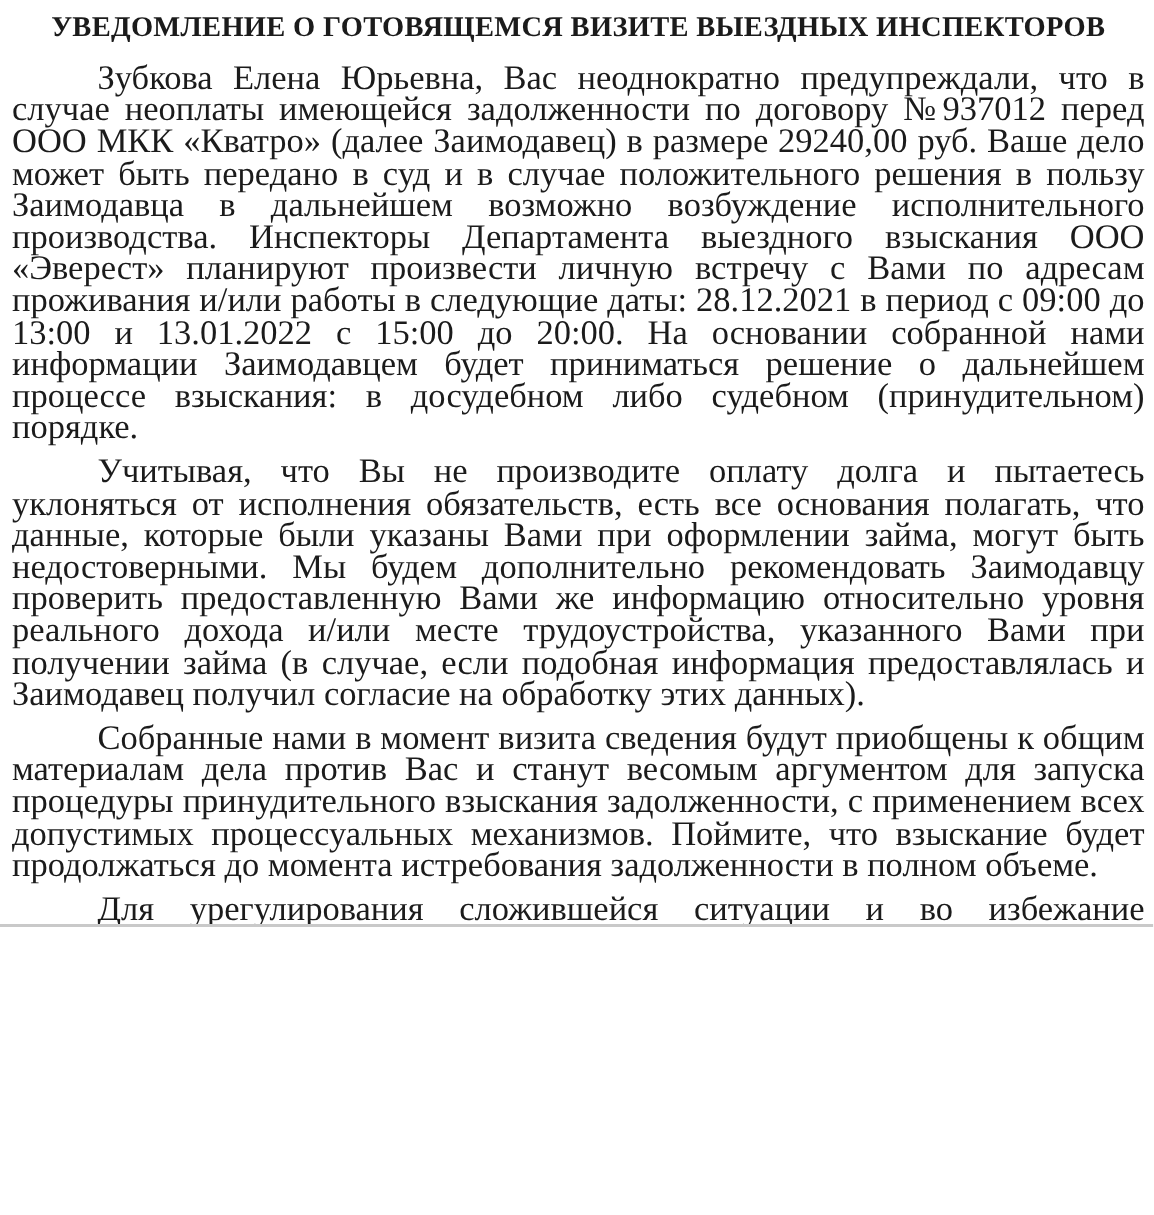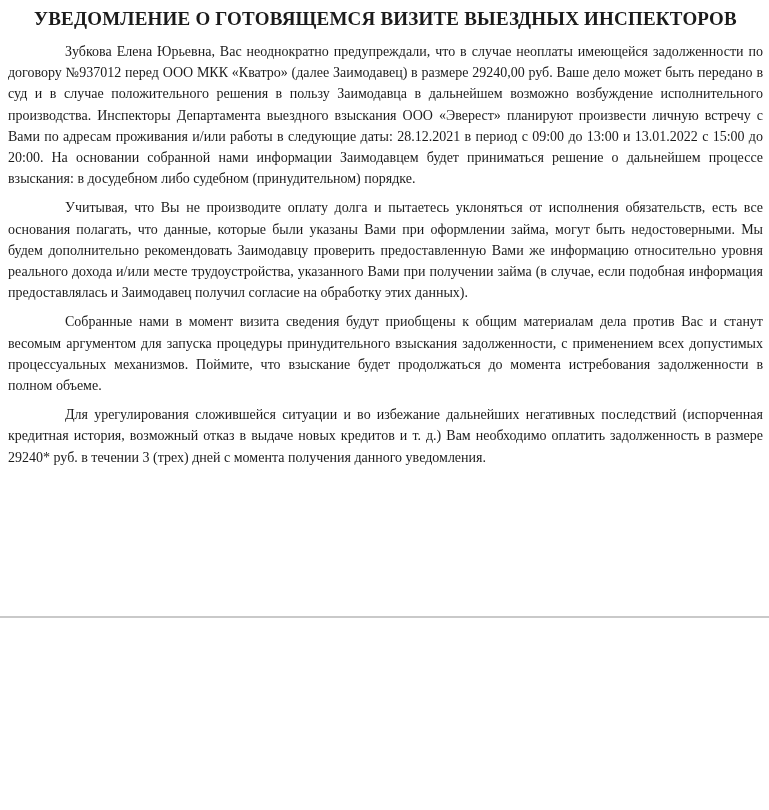"Зубкова Елена Юрьевна, Вас неоднократно" .para { font-size: 14px -> 23px }
